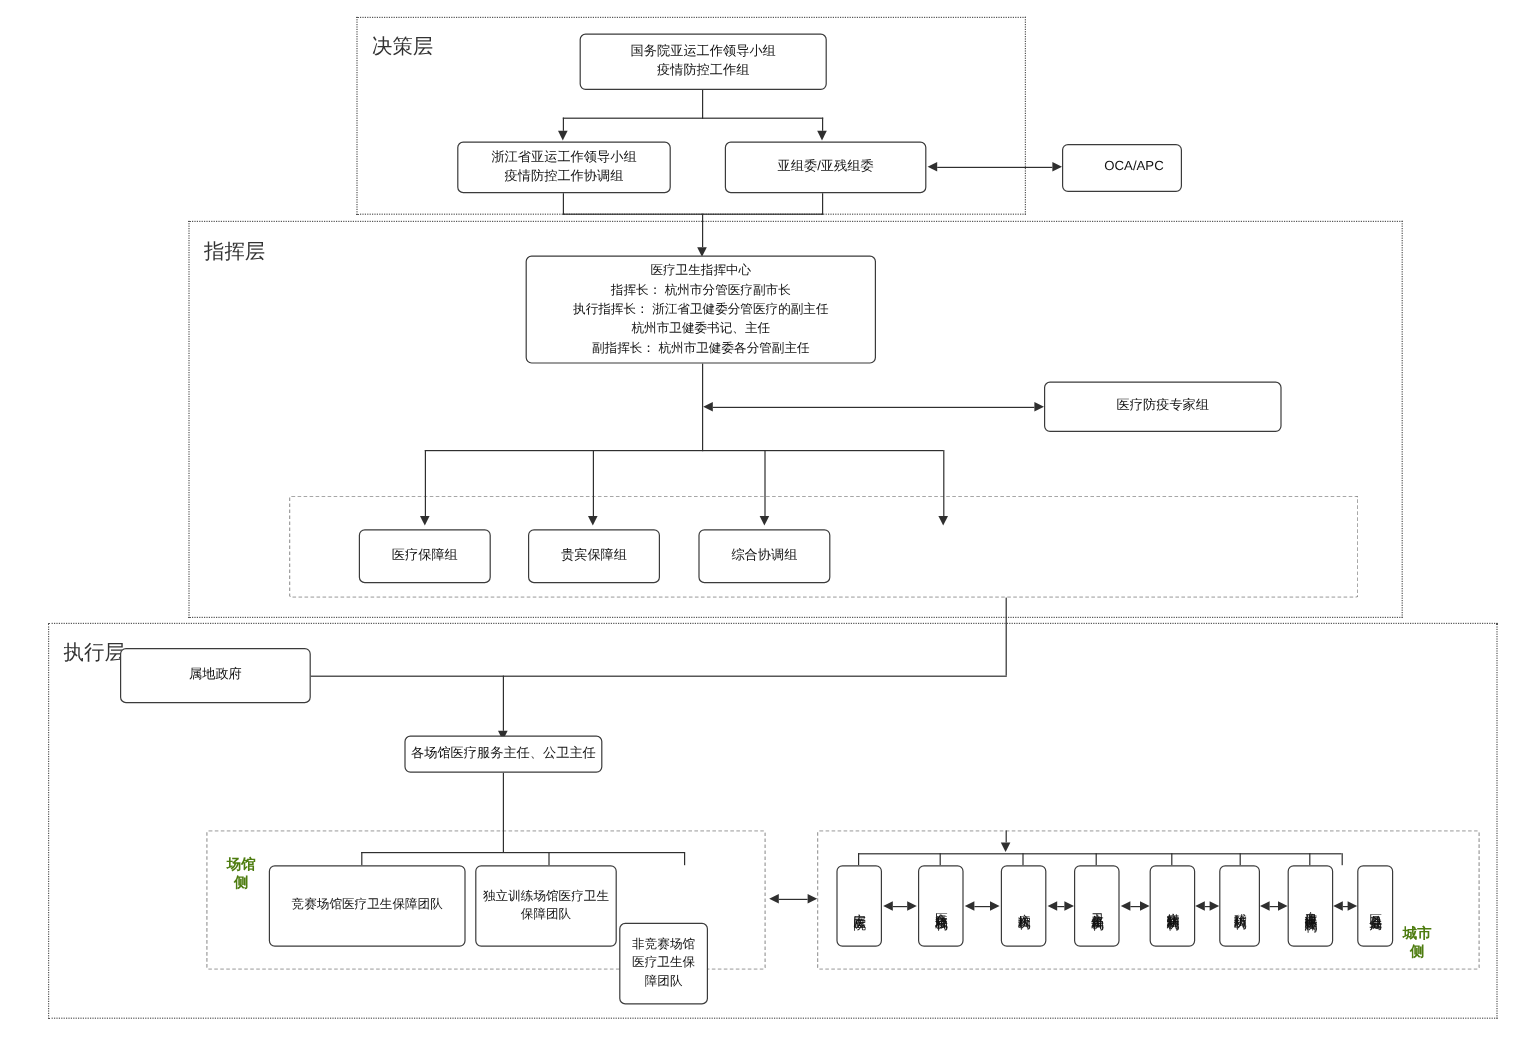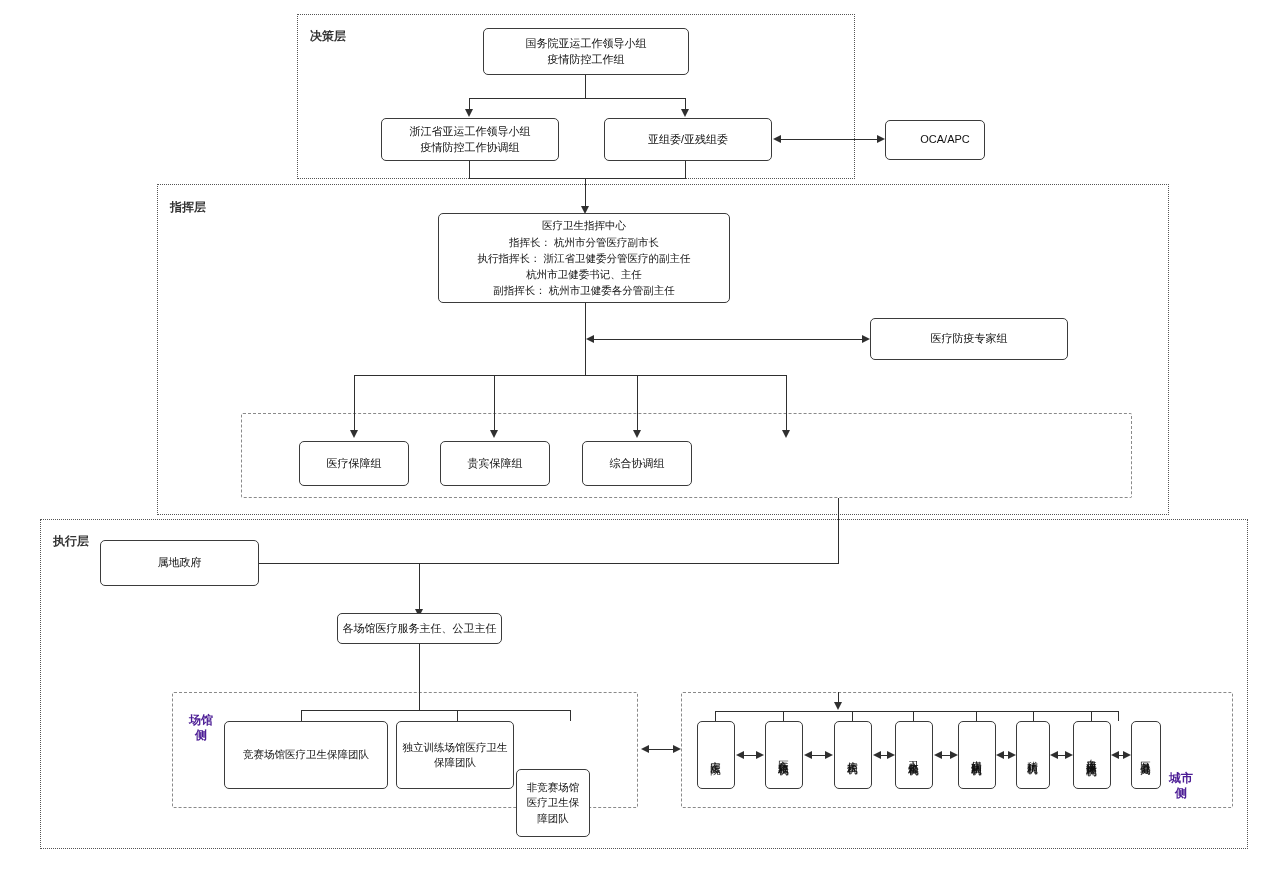"决策层" .layer-label { font-size: 12px -> 17px; font-weight: bold -> none }
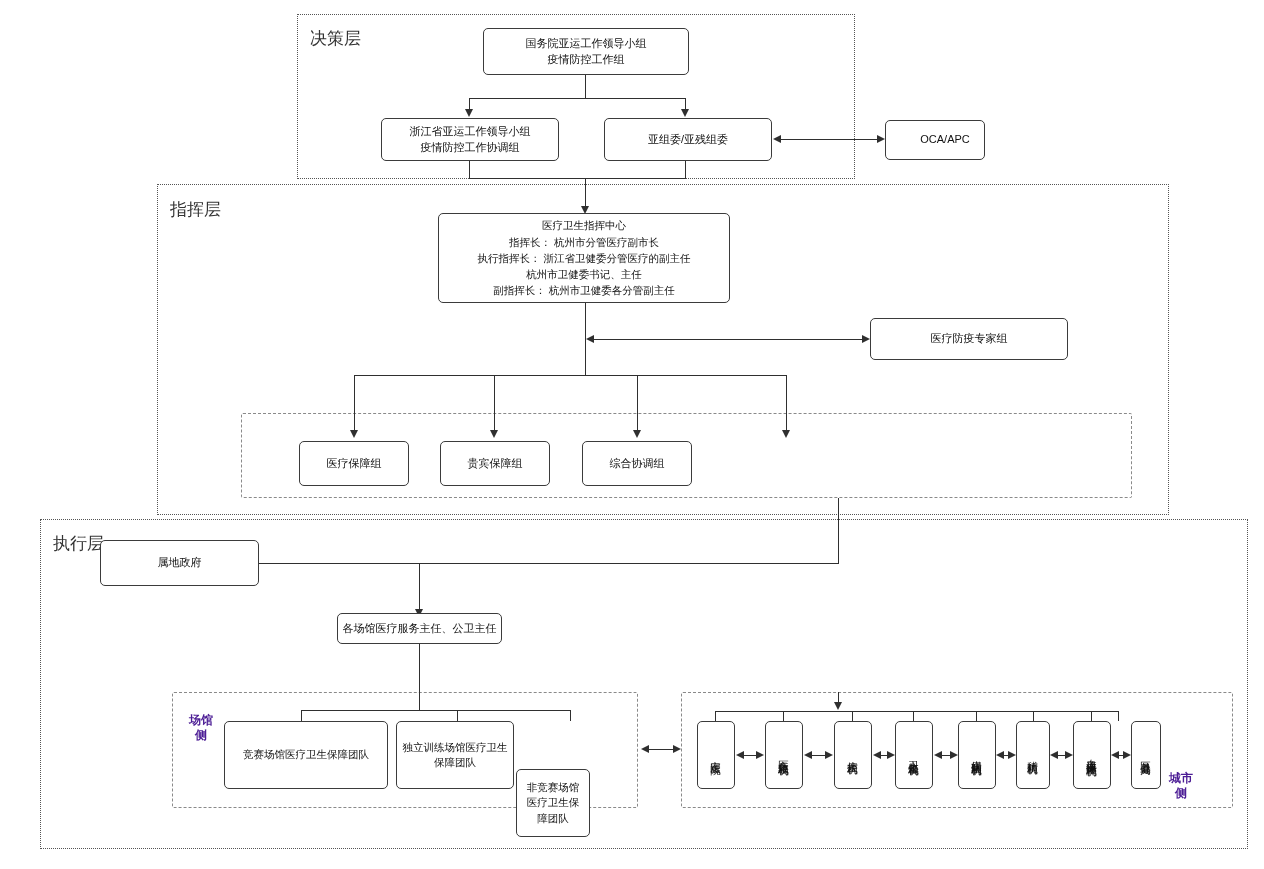"场馆" .side-label { color: #4c1d95 -> #4d7c0f }
